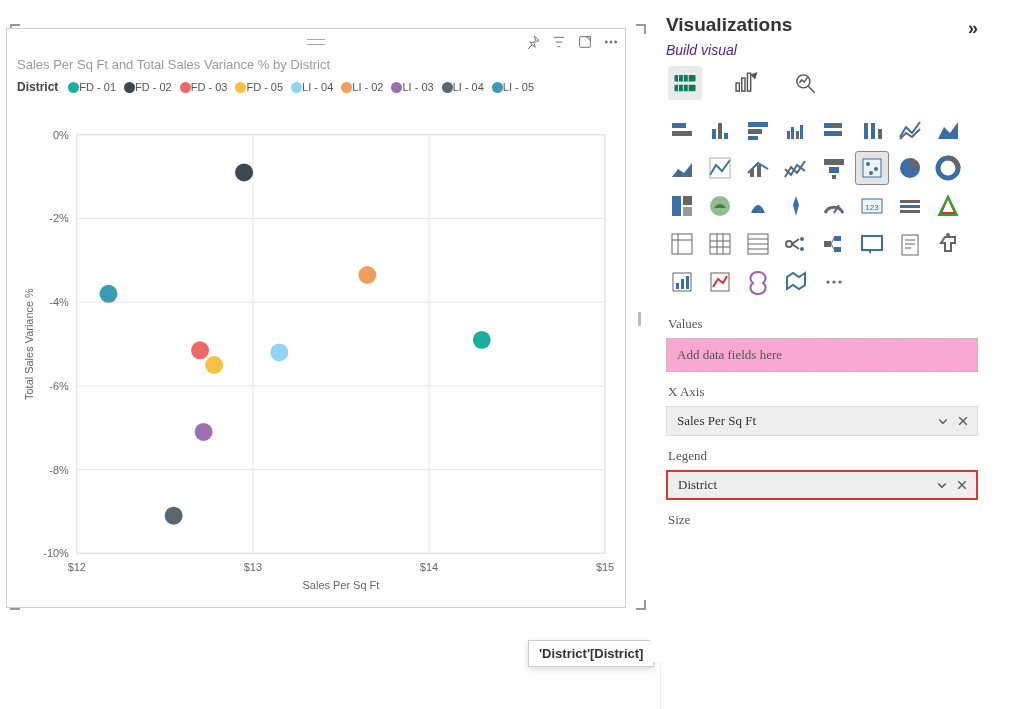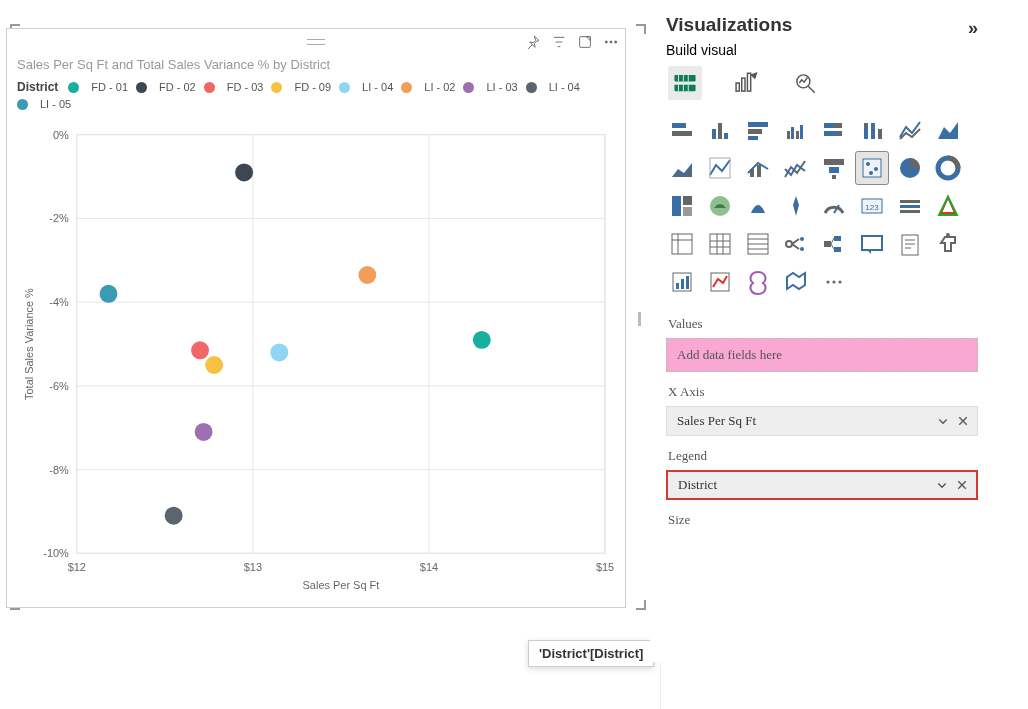"Build visual" .sub-title { color: #000000 -> #4c1d95; font-style: none -> italic }
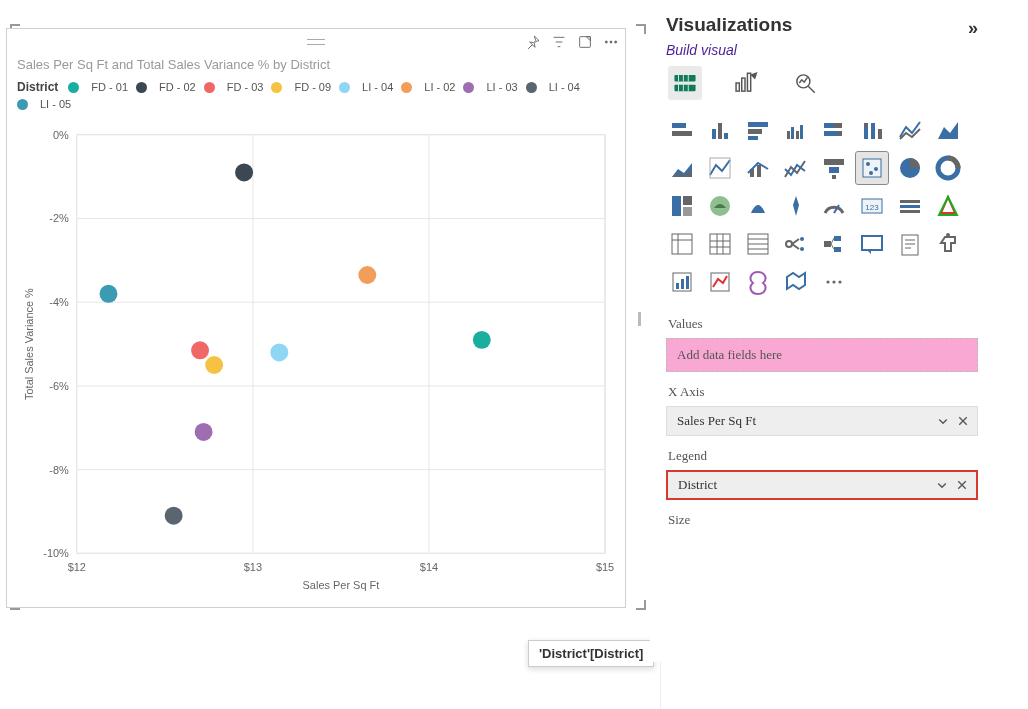"FD - 01" .legend .item { gap: 12px -> 0 }
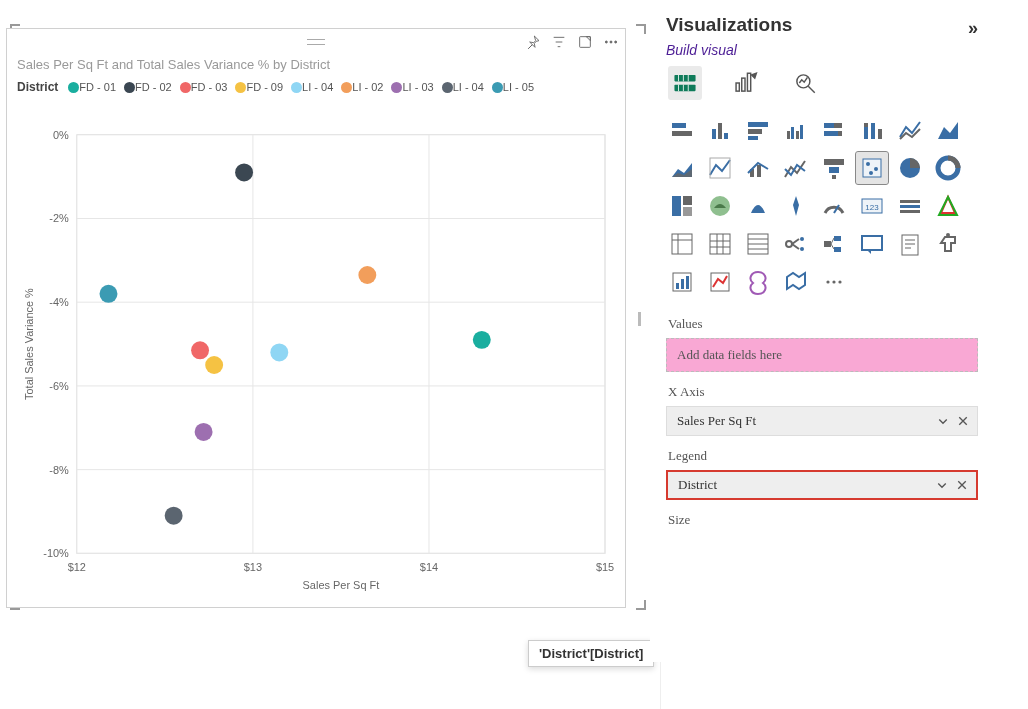"FD - 09" span { text: 09 -> 05 }
